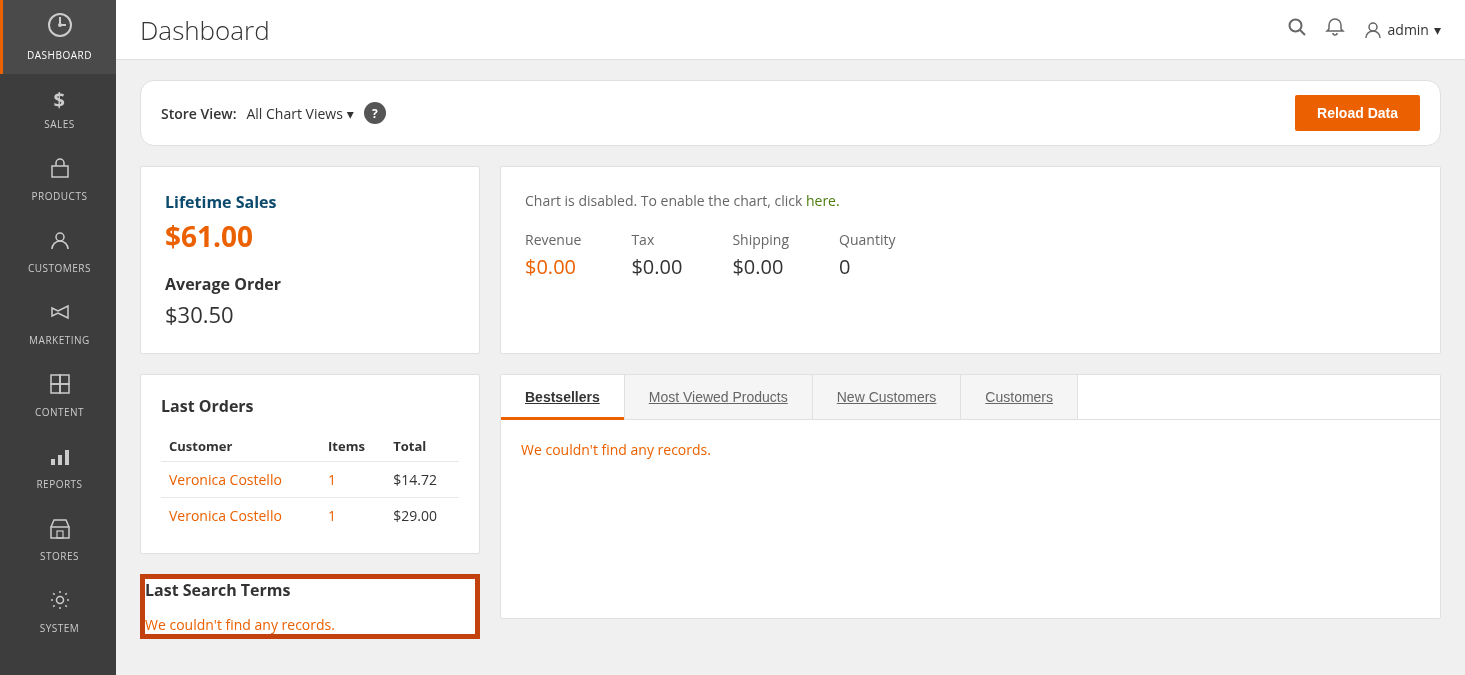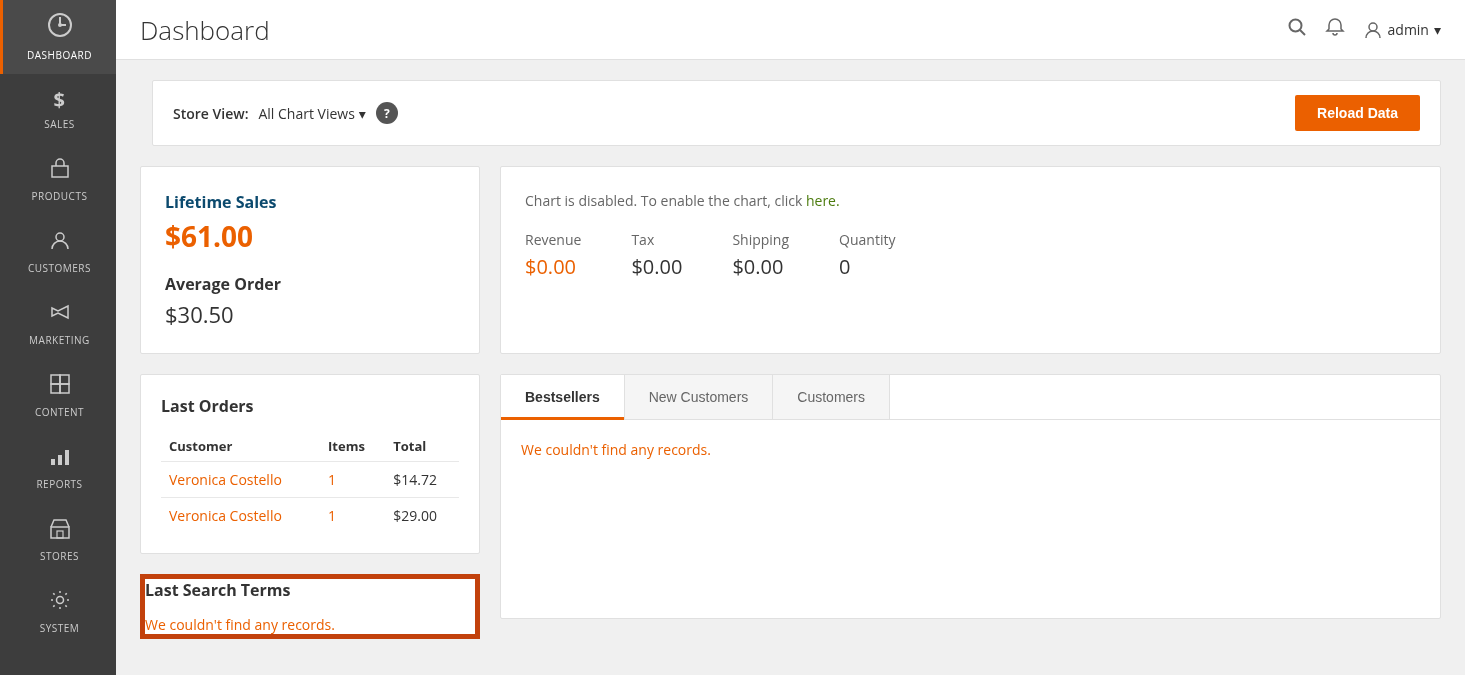"Store View:" .store-bar { border-radius: 2px -> 14px; margin-left: 12px -> none }
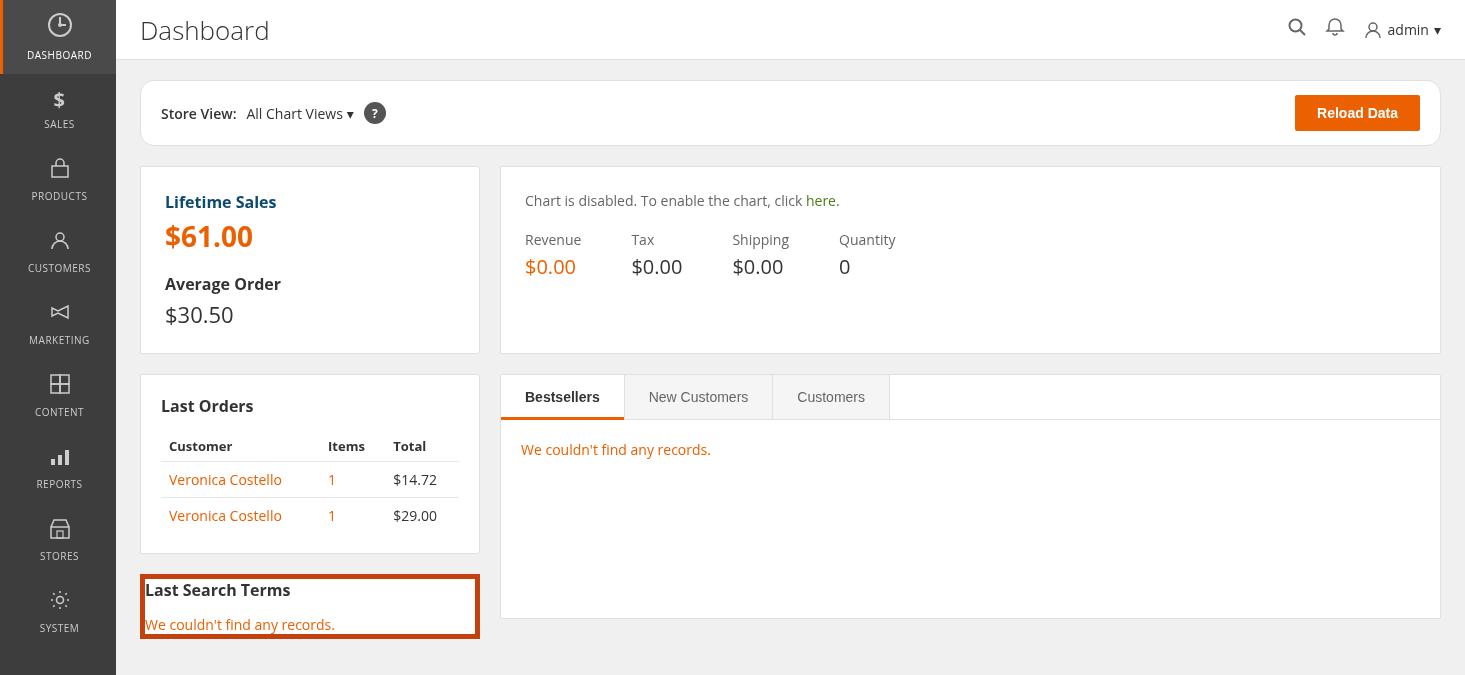"Bestsellers" .tab-btn { text-decoration: none -> underline }
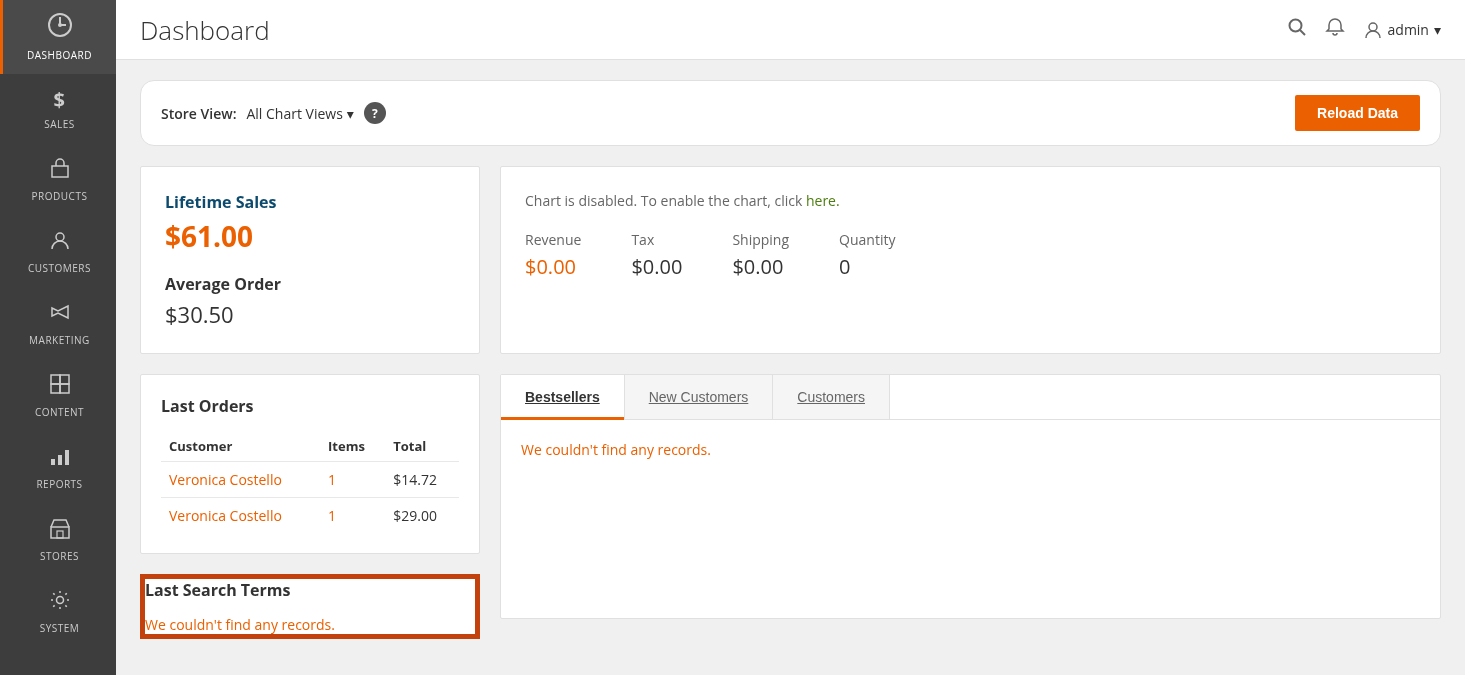"Most Viewed Products" button.tab-btn { html: none -> <button>Most Viewed Products</button> }
